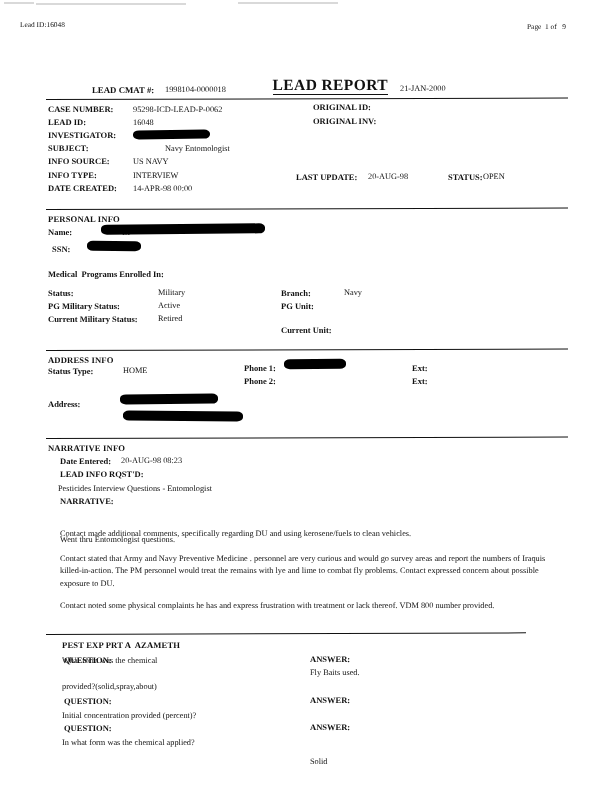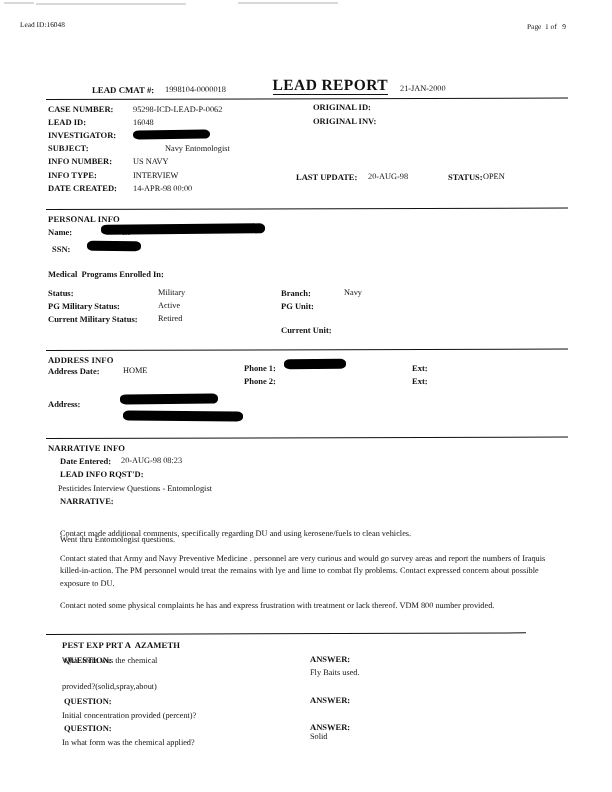"INFO NUMBER:" div.abs { text: NUMBER -> SOURCE }
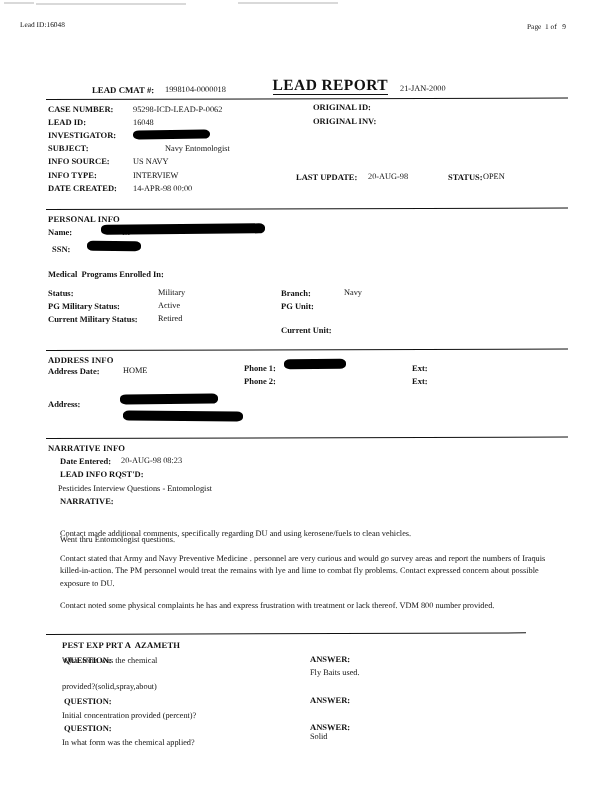"Address Date:" div.abs { text: Address Date -> Status Type }
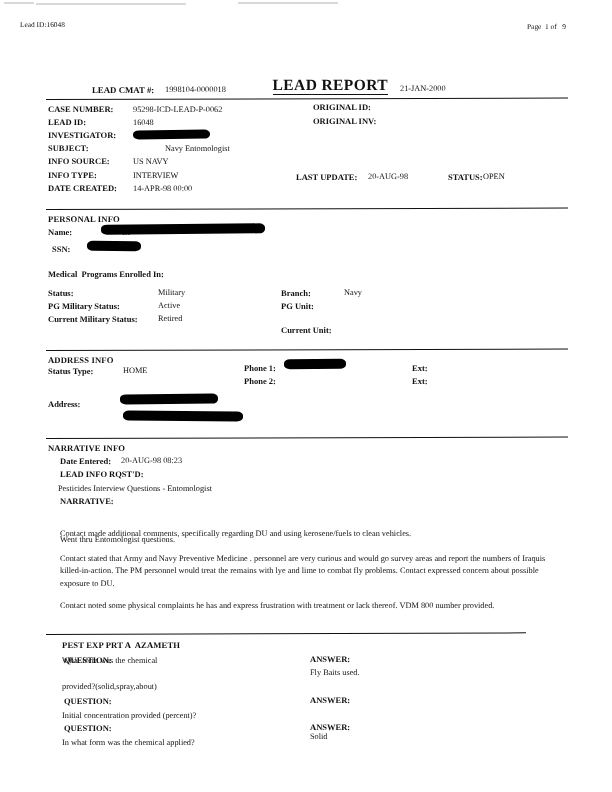"Solid" div.abs { top: 732px -> 757px }
